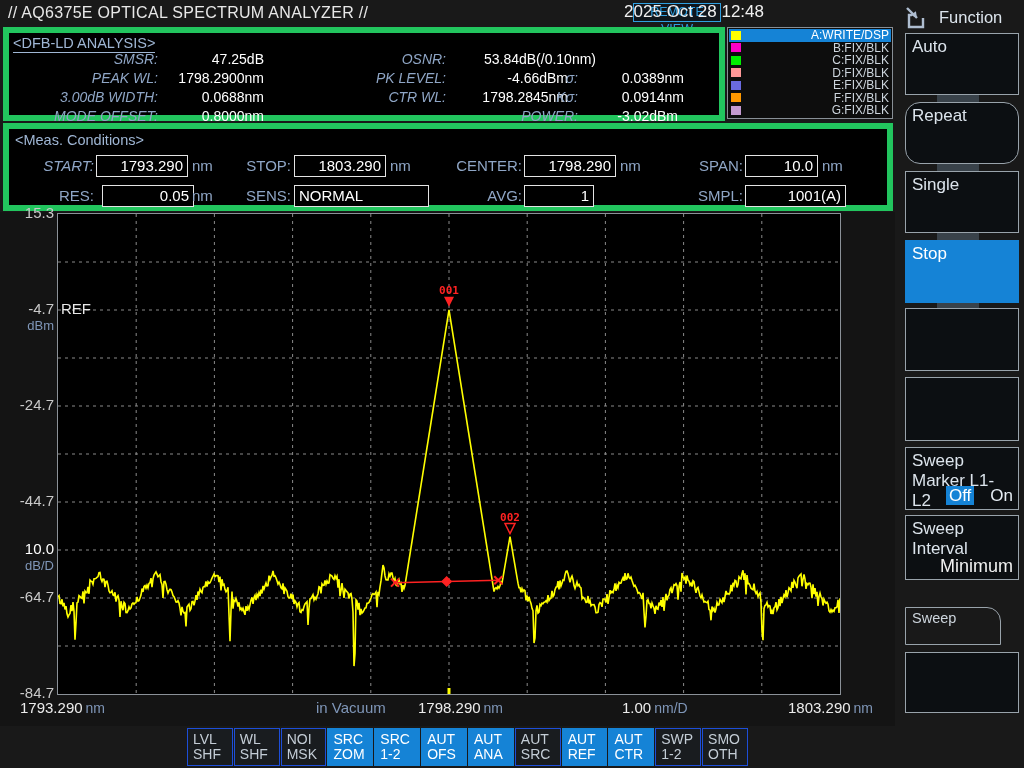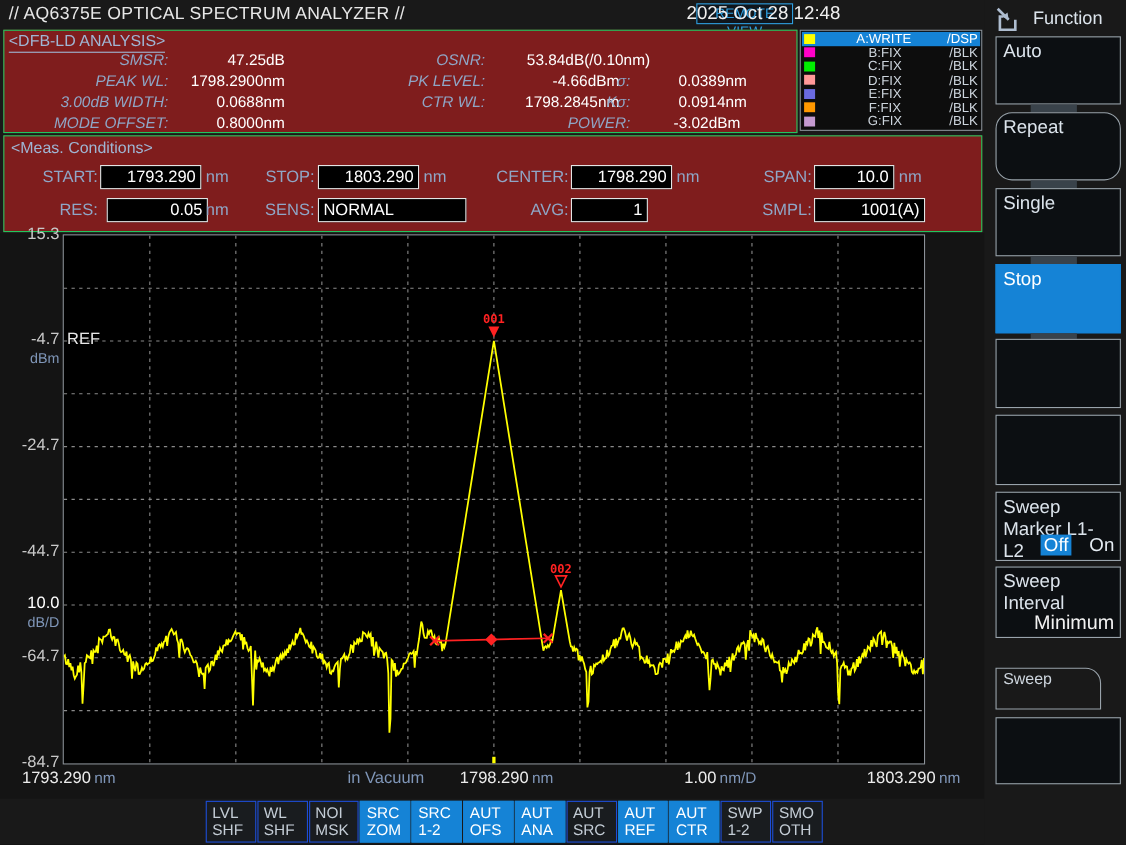"<DFB-LD ANALYSIS>" .panel { background: #7f1d1d -> #000000; border: 1px solid #22c55e -> 6px solid #22c55e }
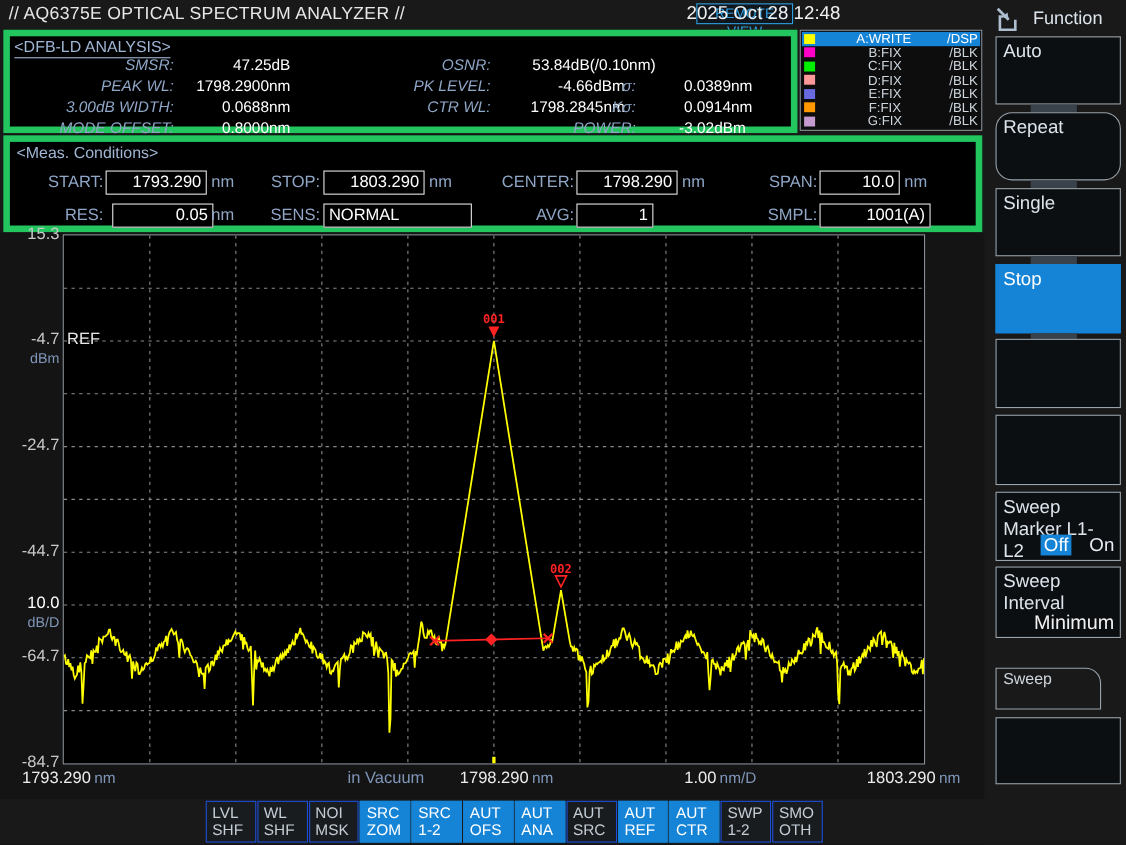"A:WRITE" .leg-name { text-align: center -> right }
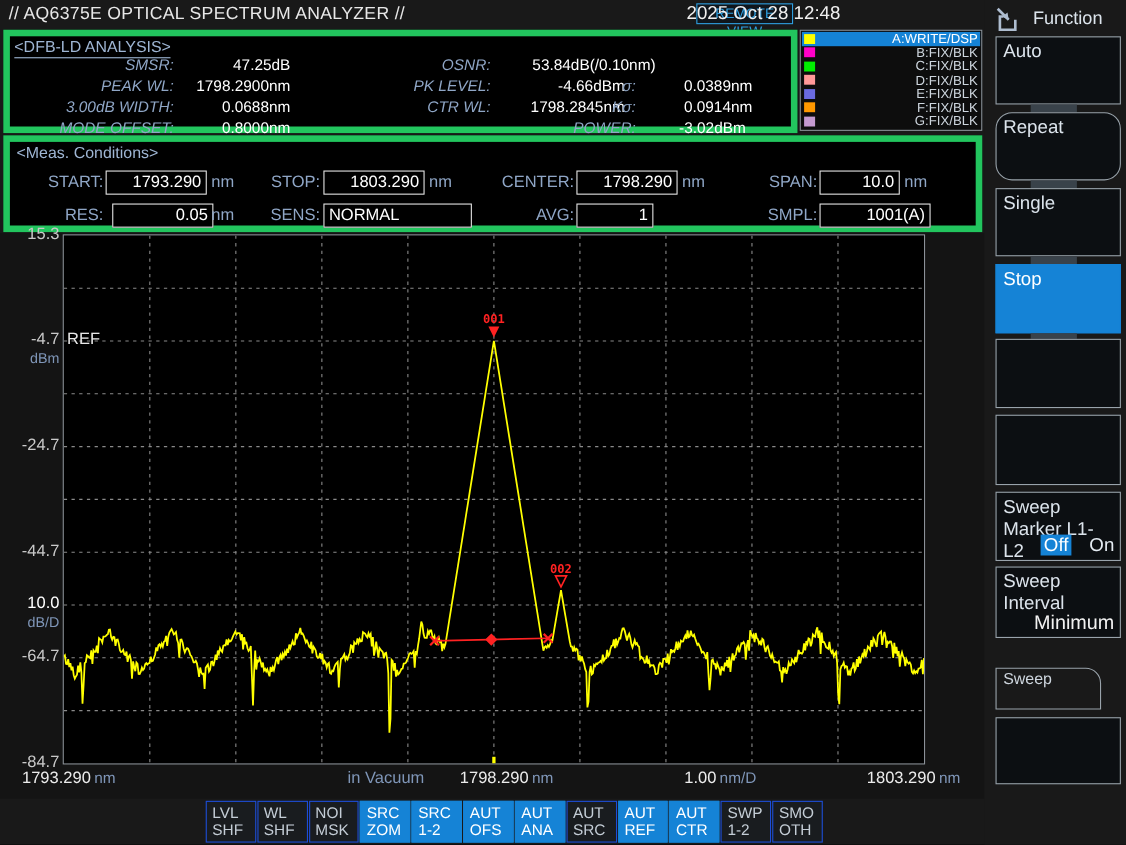"START:" span.cond-lab { font-style: none -> italic }
